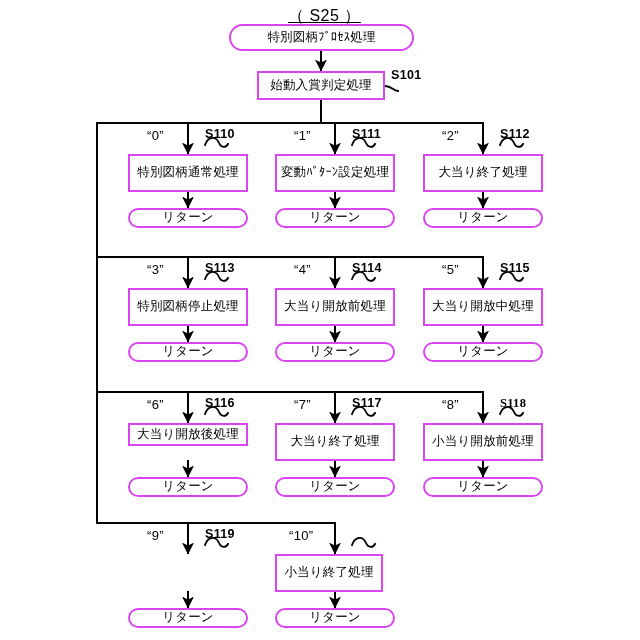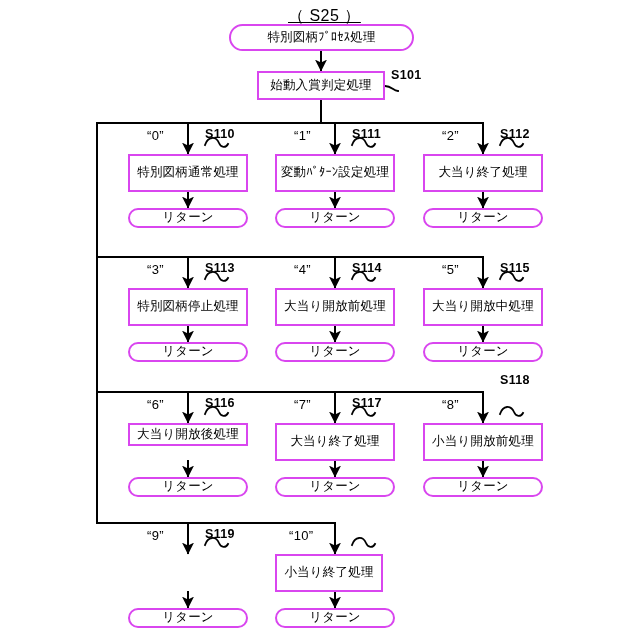"S118" div.label { font-family: none -> Liberation Serif, serif; top: 373px -> 396px }
